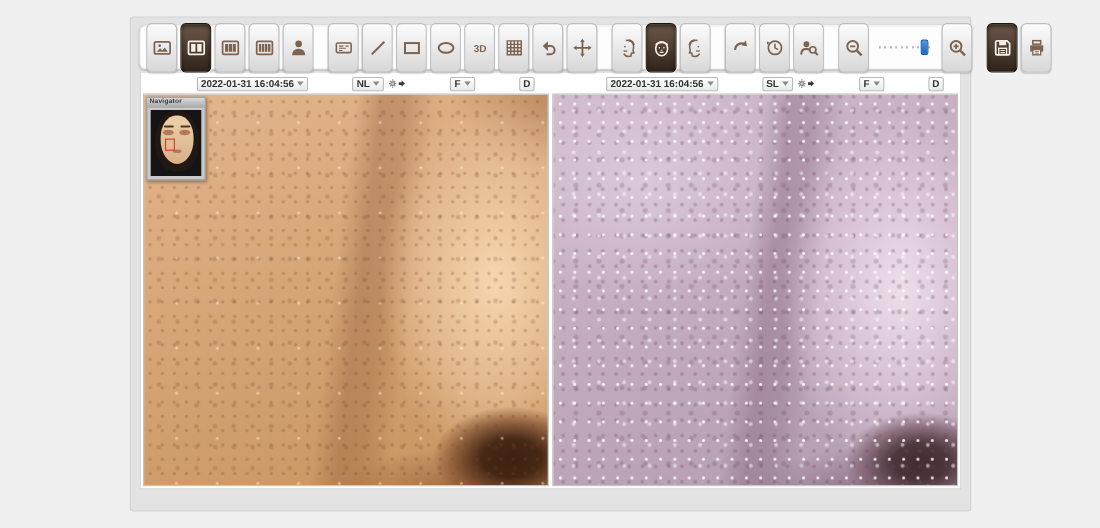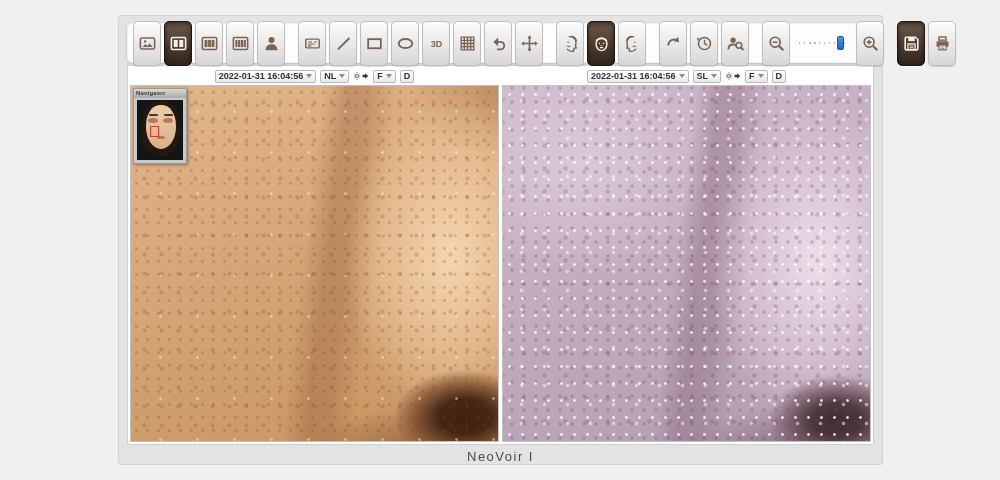"2022-01-31 16:04:56" .hsel, .hbtn { margin-left: none -> 36px }
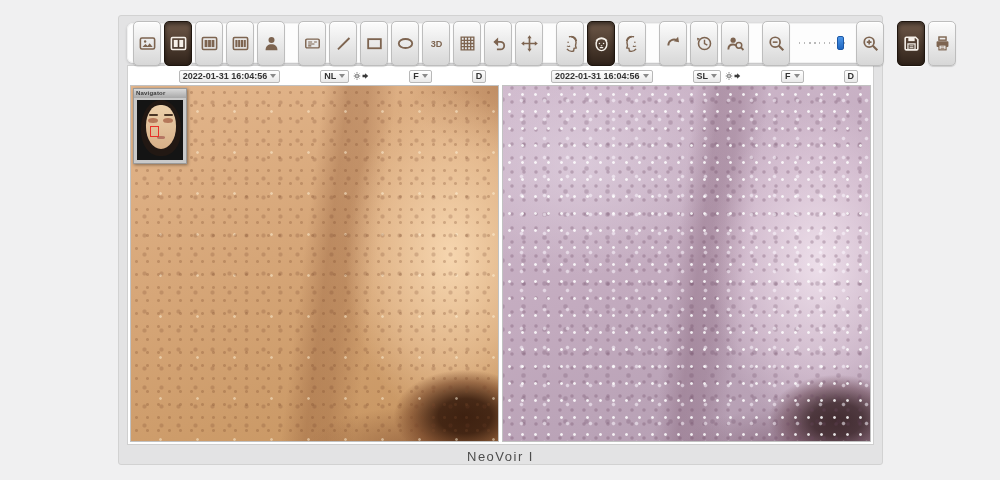"NeoVoir I" div.footer { html: <div> <span>NeoVoir I</span> </div> -> none }
